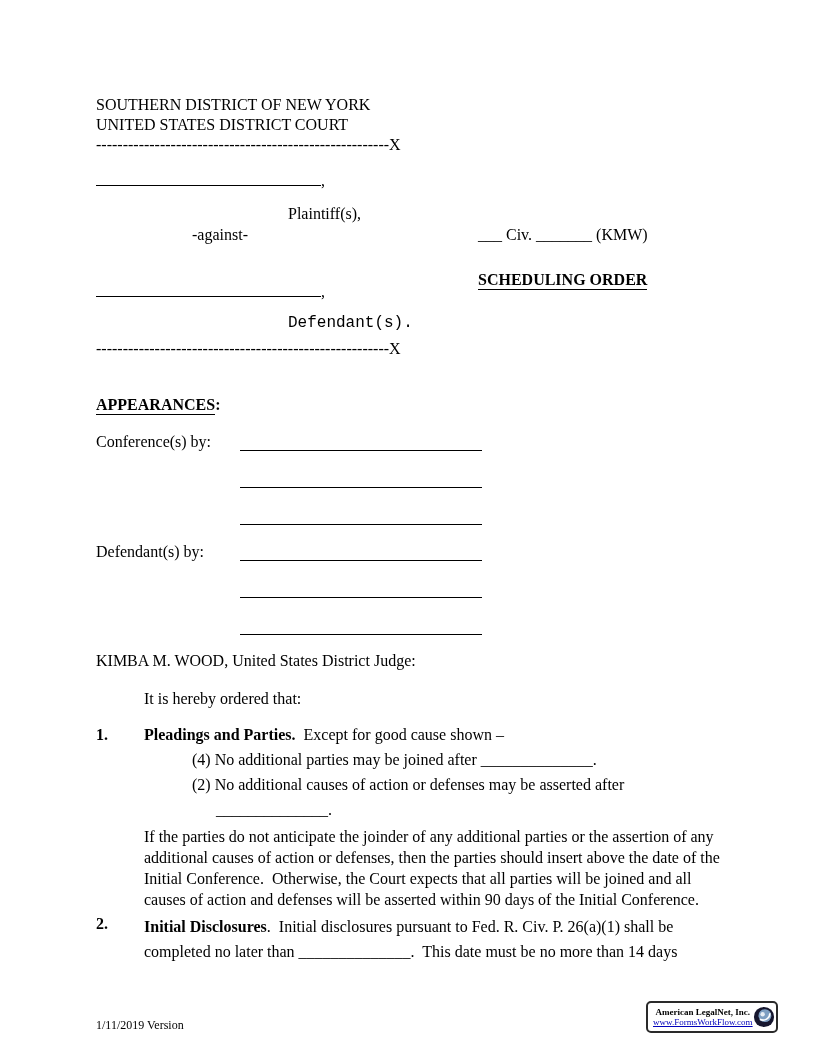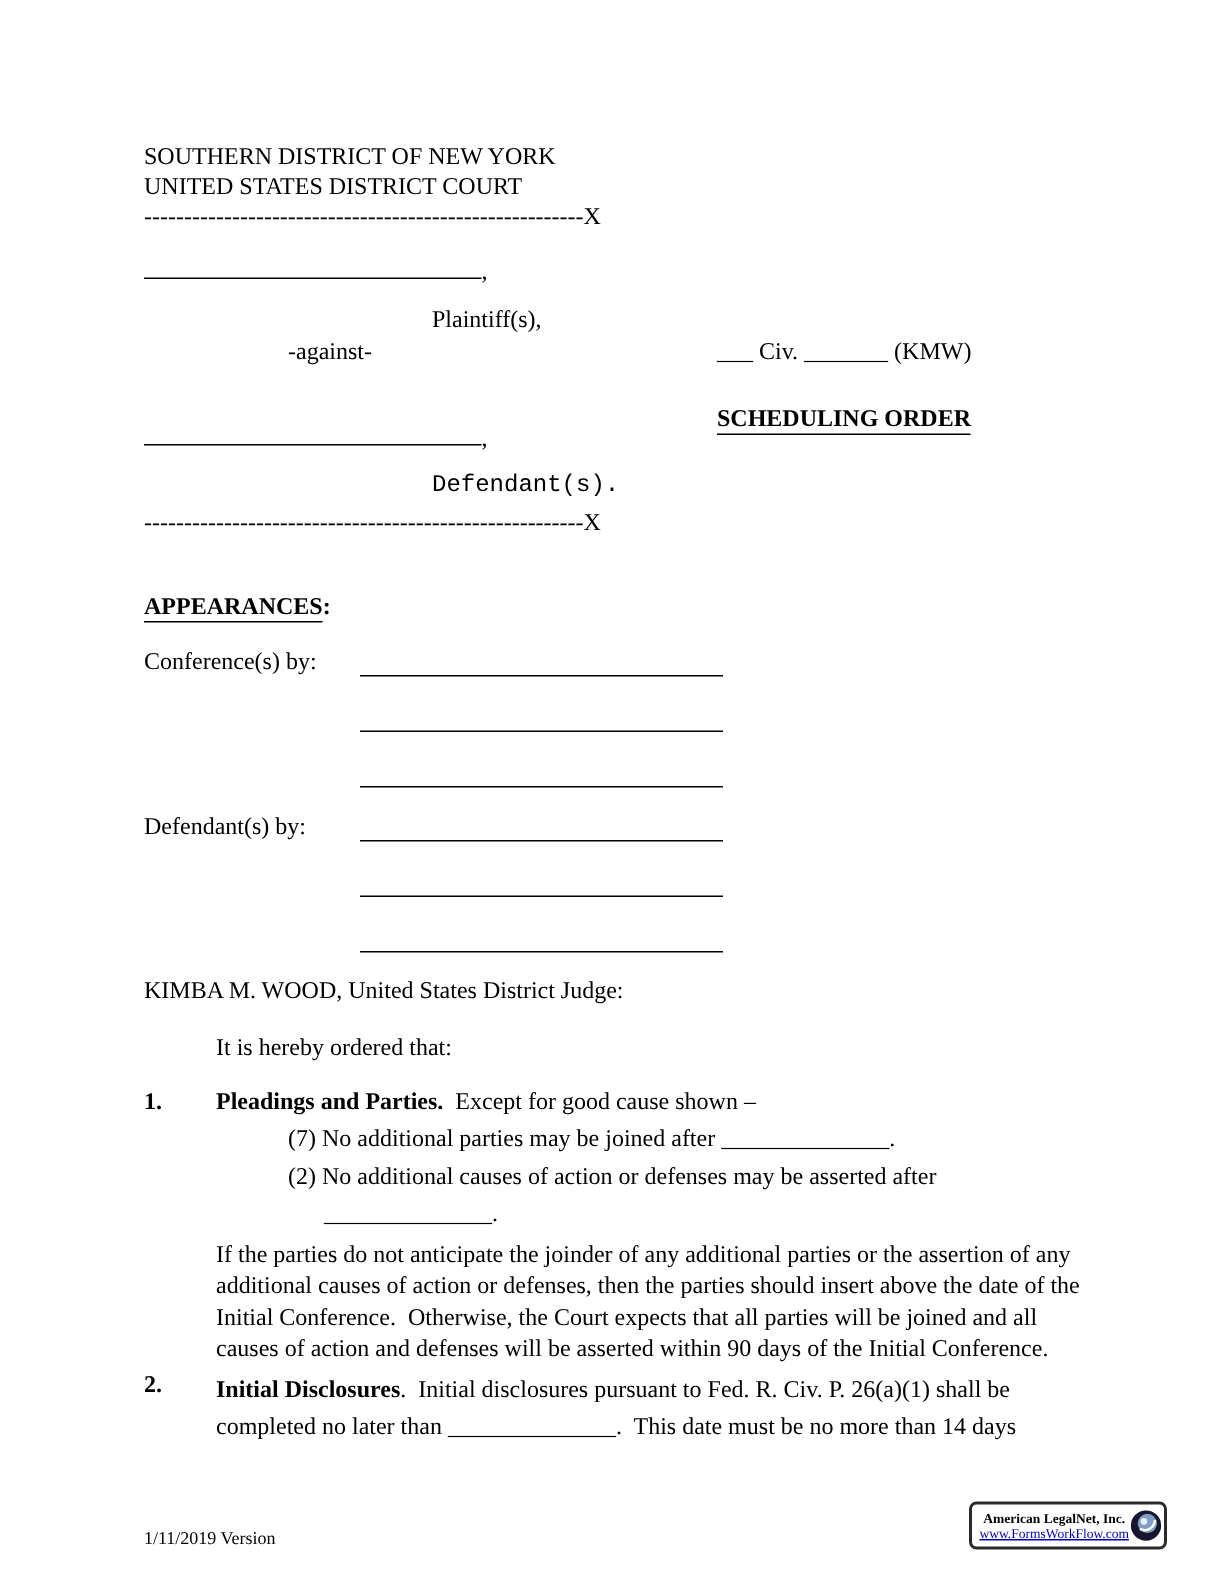"(7) No additional parties may" div.abs { text: 7 -> 4 }
